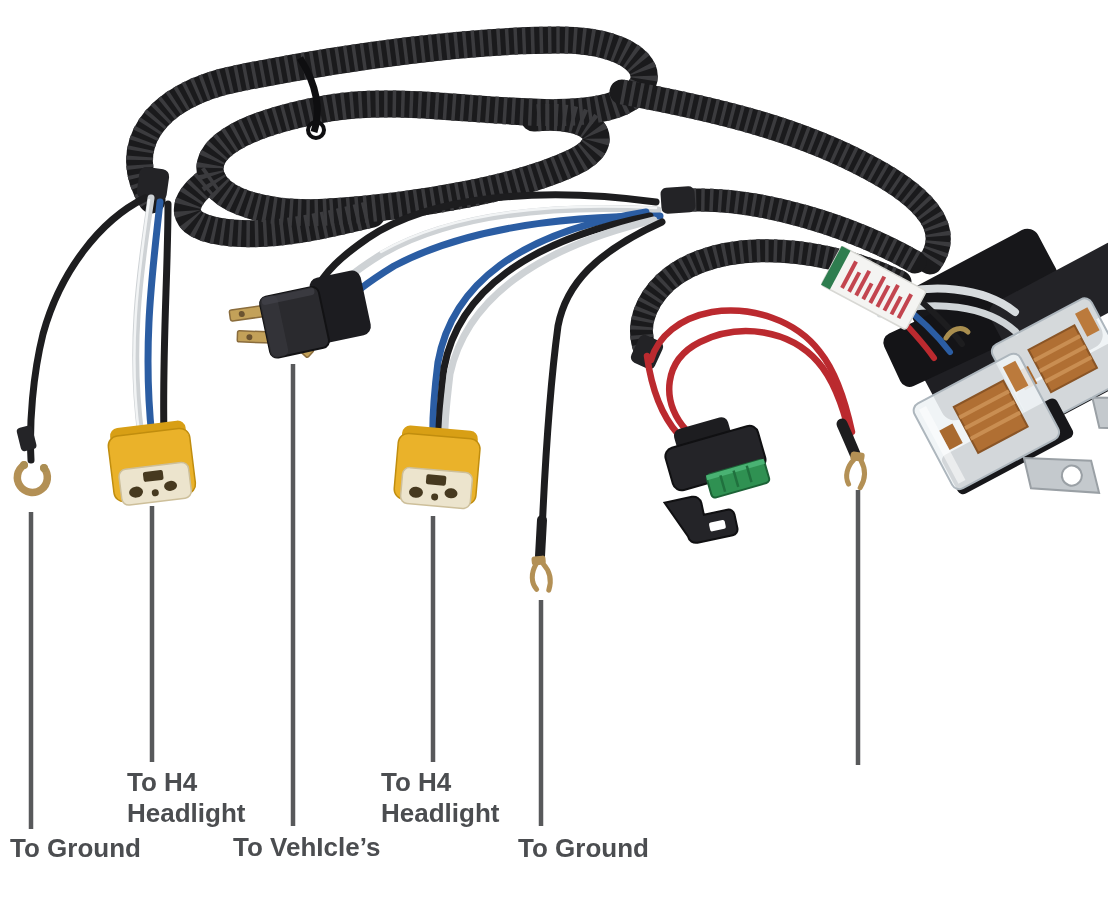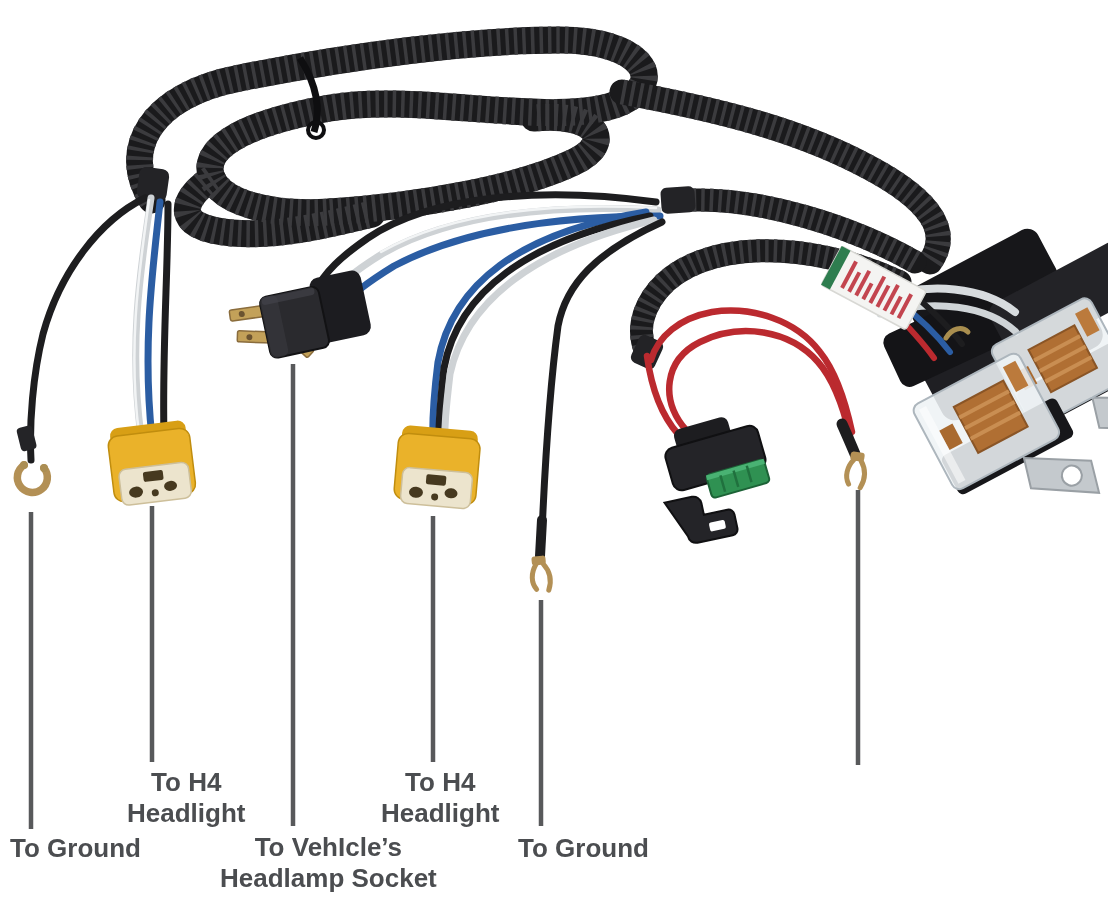"To H4" .label { text-align: center -> none }
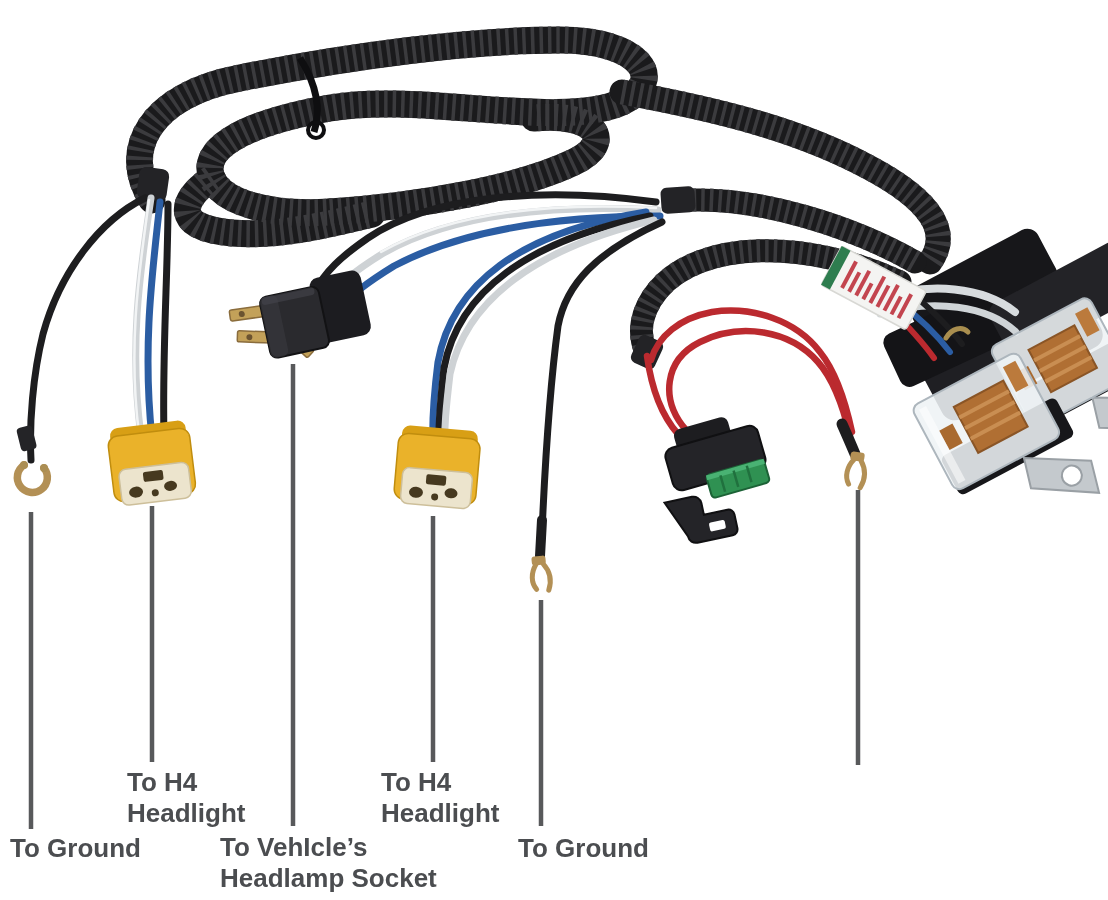"To VehIcle’s" div.label { left: 220px -> 233px }
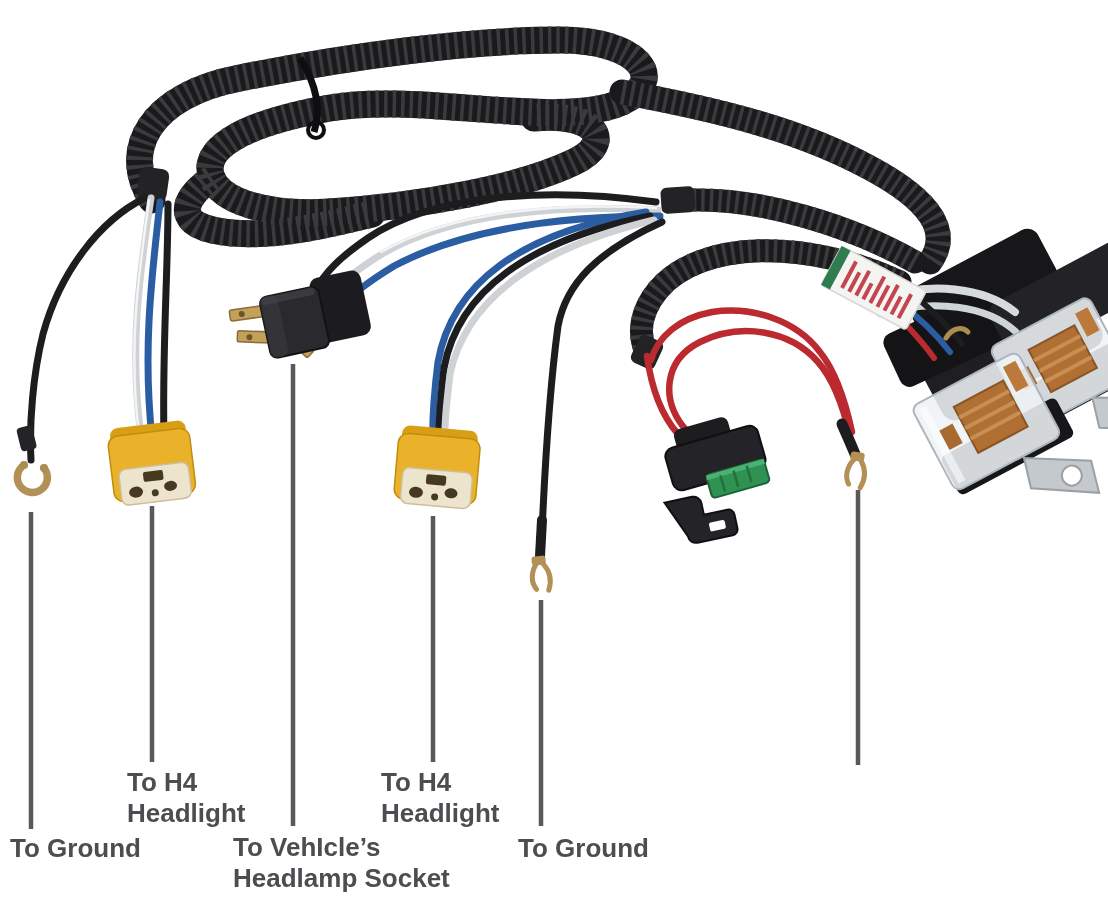"Headlamp Socket" div { html: <div>Headlamp Socket</div> -> none }
